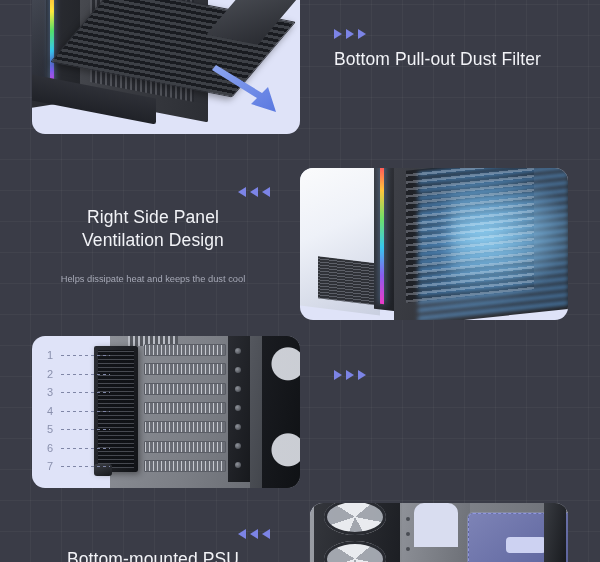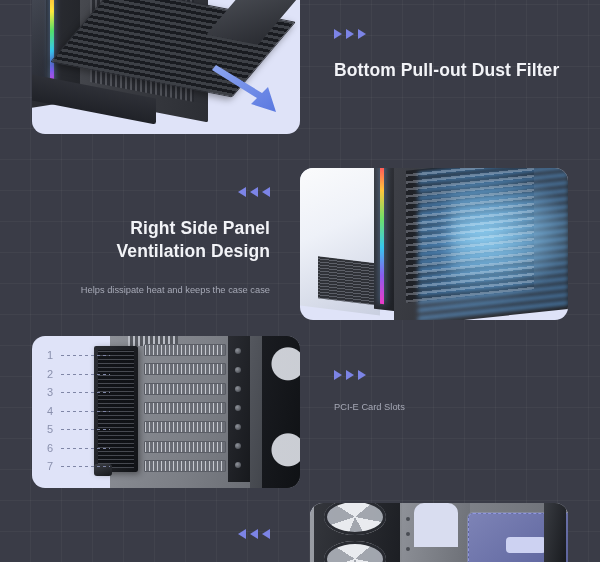"Bottom Pull-out Dust Filter" .title { font-weight: 700 -> 400; margin-top: 20px -> 9px }
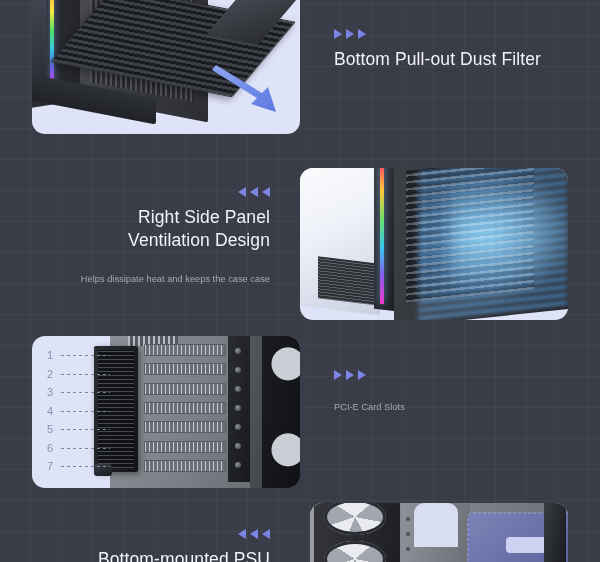"Right Side Panel" .ta-right { text-align: right -> center }
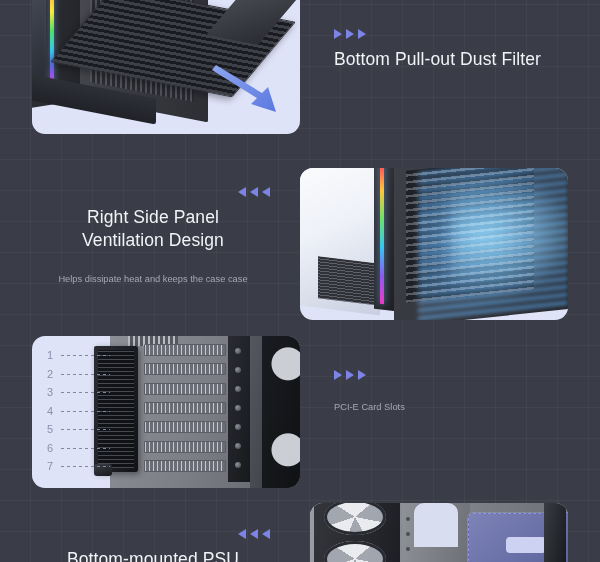"Helps dissipate heat and keeps" div.desc { text: case case -> dust cool }
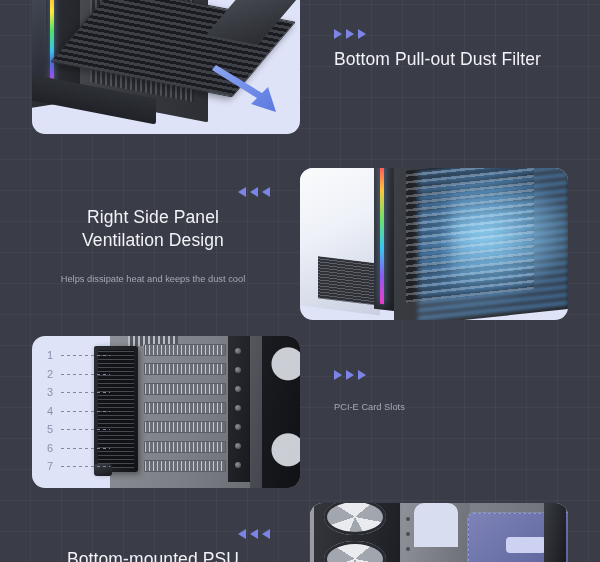"PCI-E Card Slots" div.desc { html: <div>PCI-E Card Slots</div> -> none }
